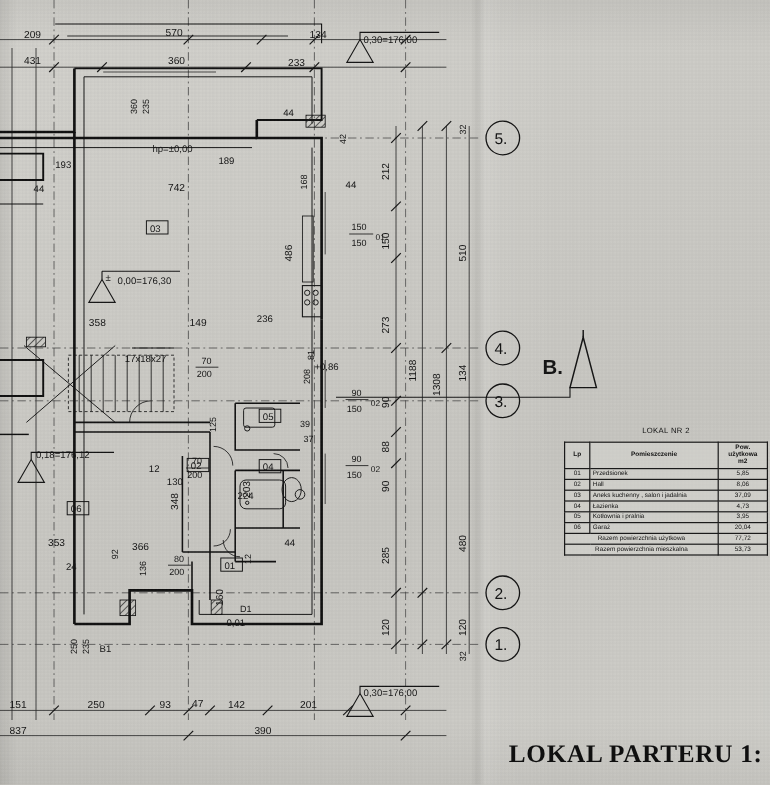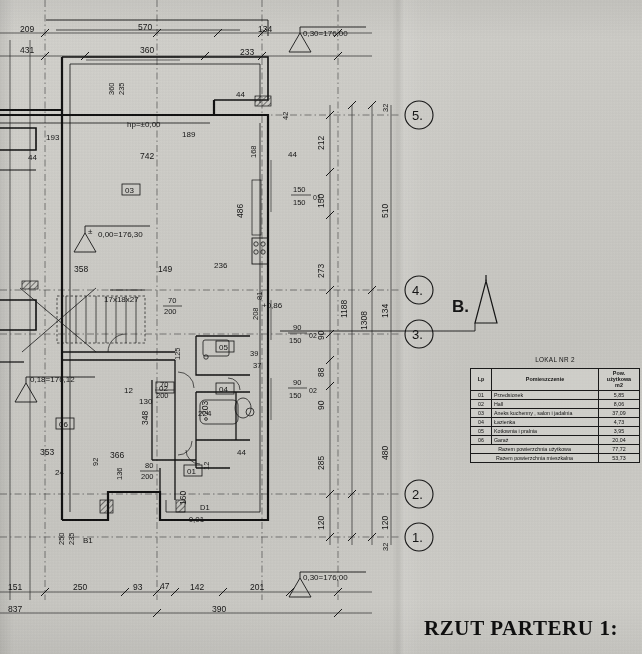"RZUT PARTERU 1:" div { text: RZUT -> LOKAL }
